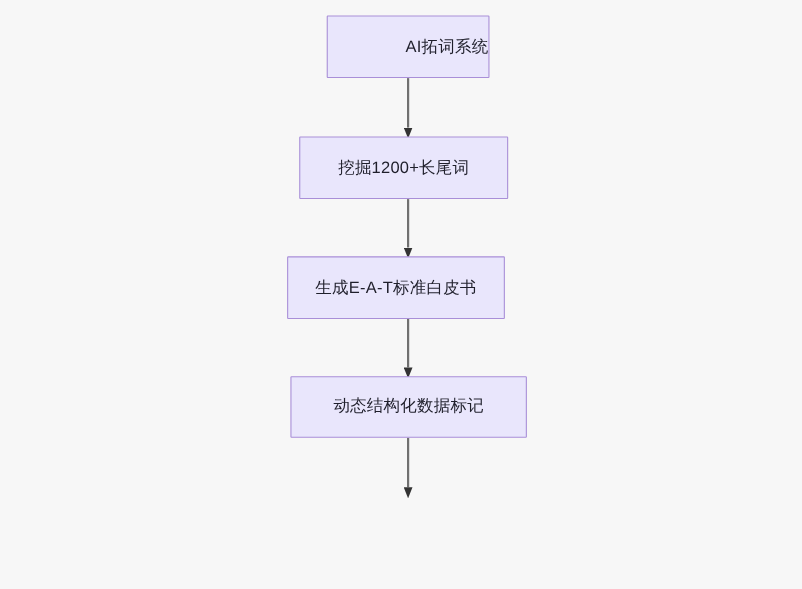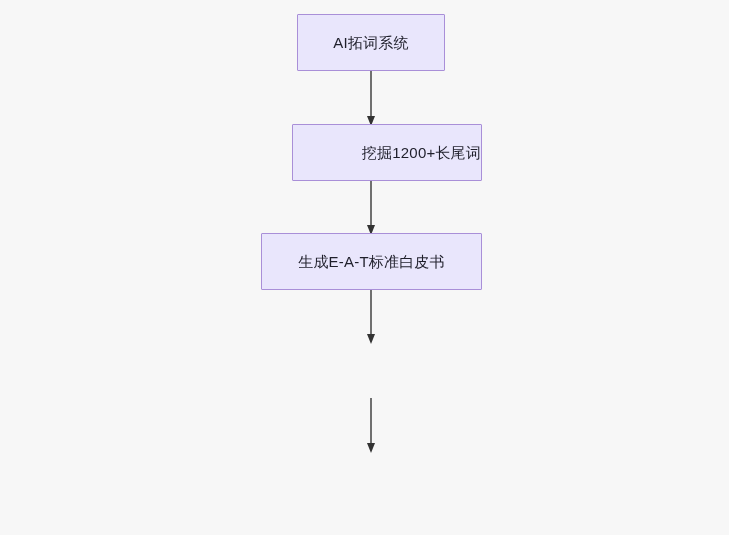"AI拓词系统" #node-0 { justify-content: none -> flex-end }
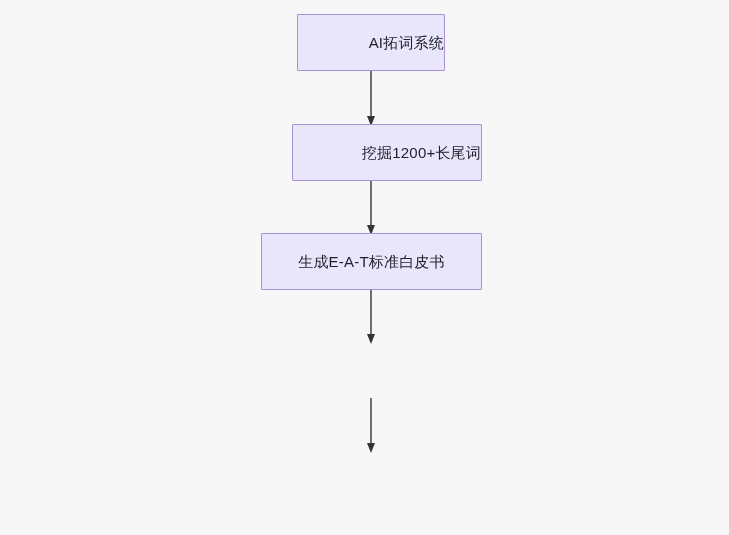"挖掘1200+长尾词" #node-1 { justify-content: flex-end -> none; left: 292px -> 272px }
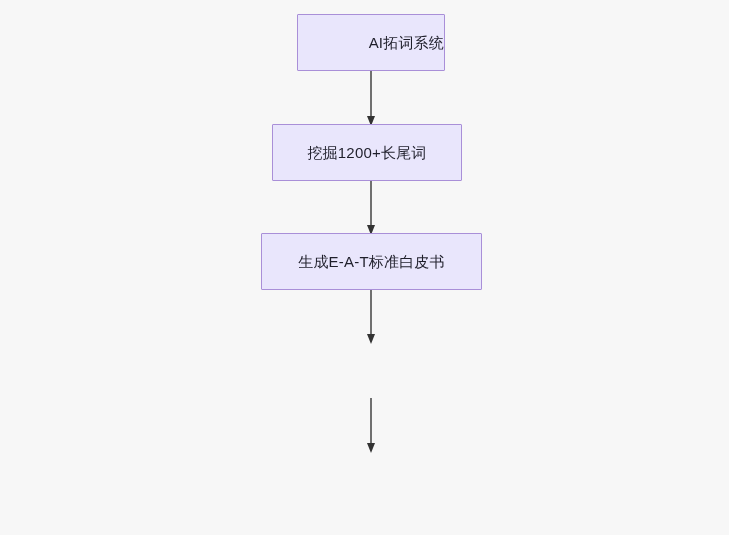"生成E-A-T标准白皮书" #node-2 { width: 221px -> 198px }
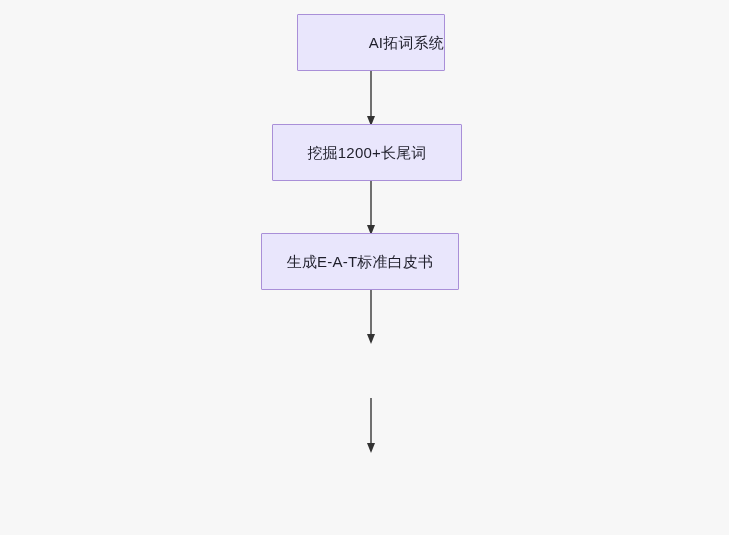"动态结构化数据标记" div.node { html: none -> <div> <span>动态结构化数据标记</span> </div> }
